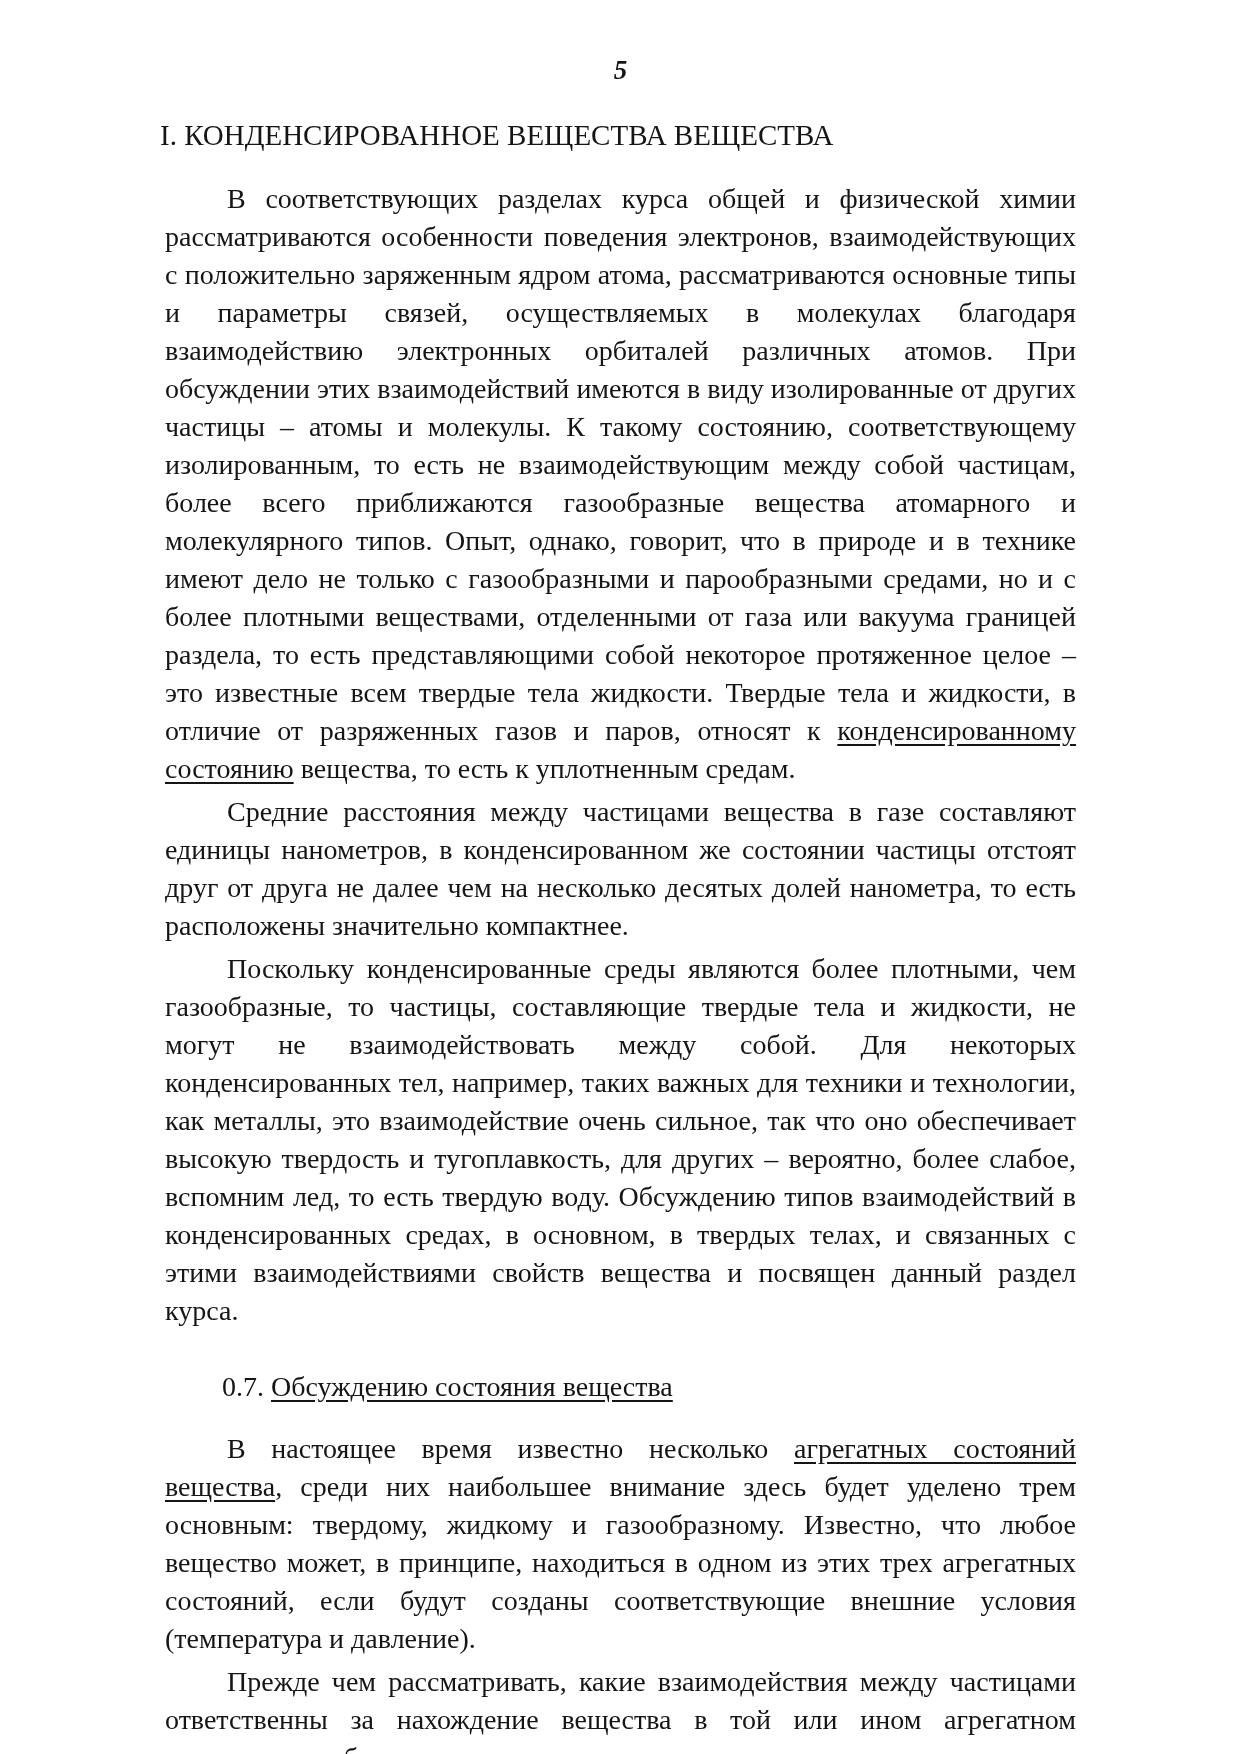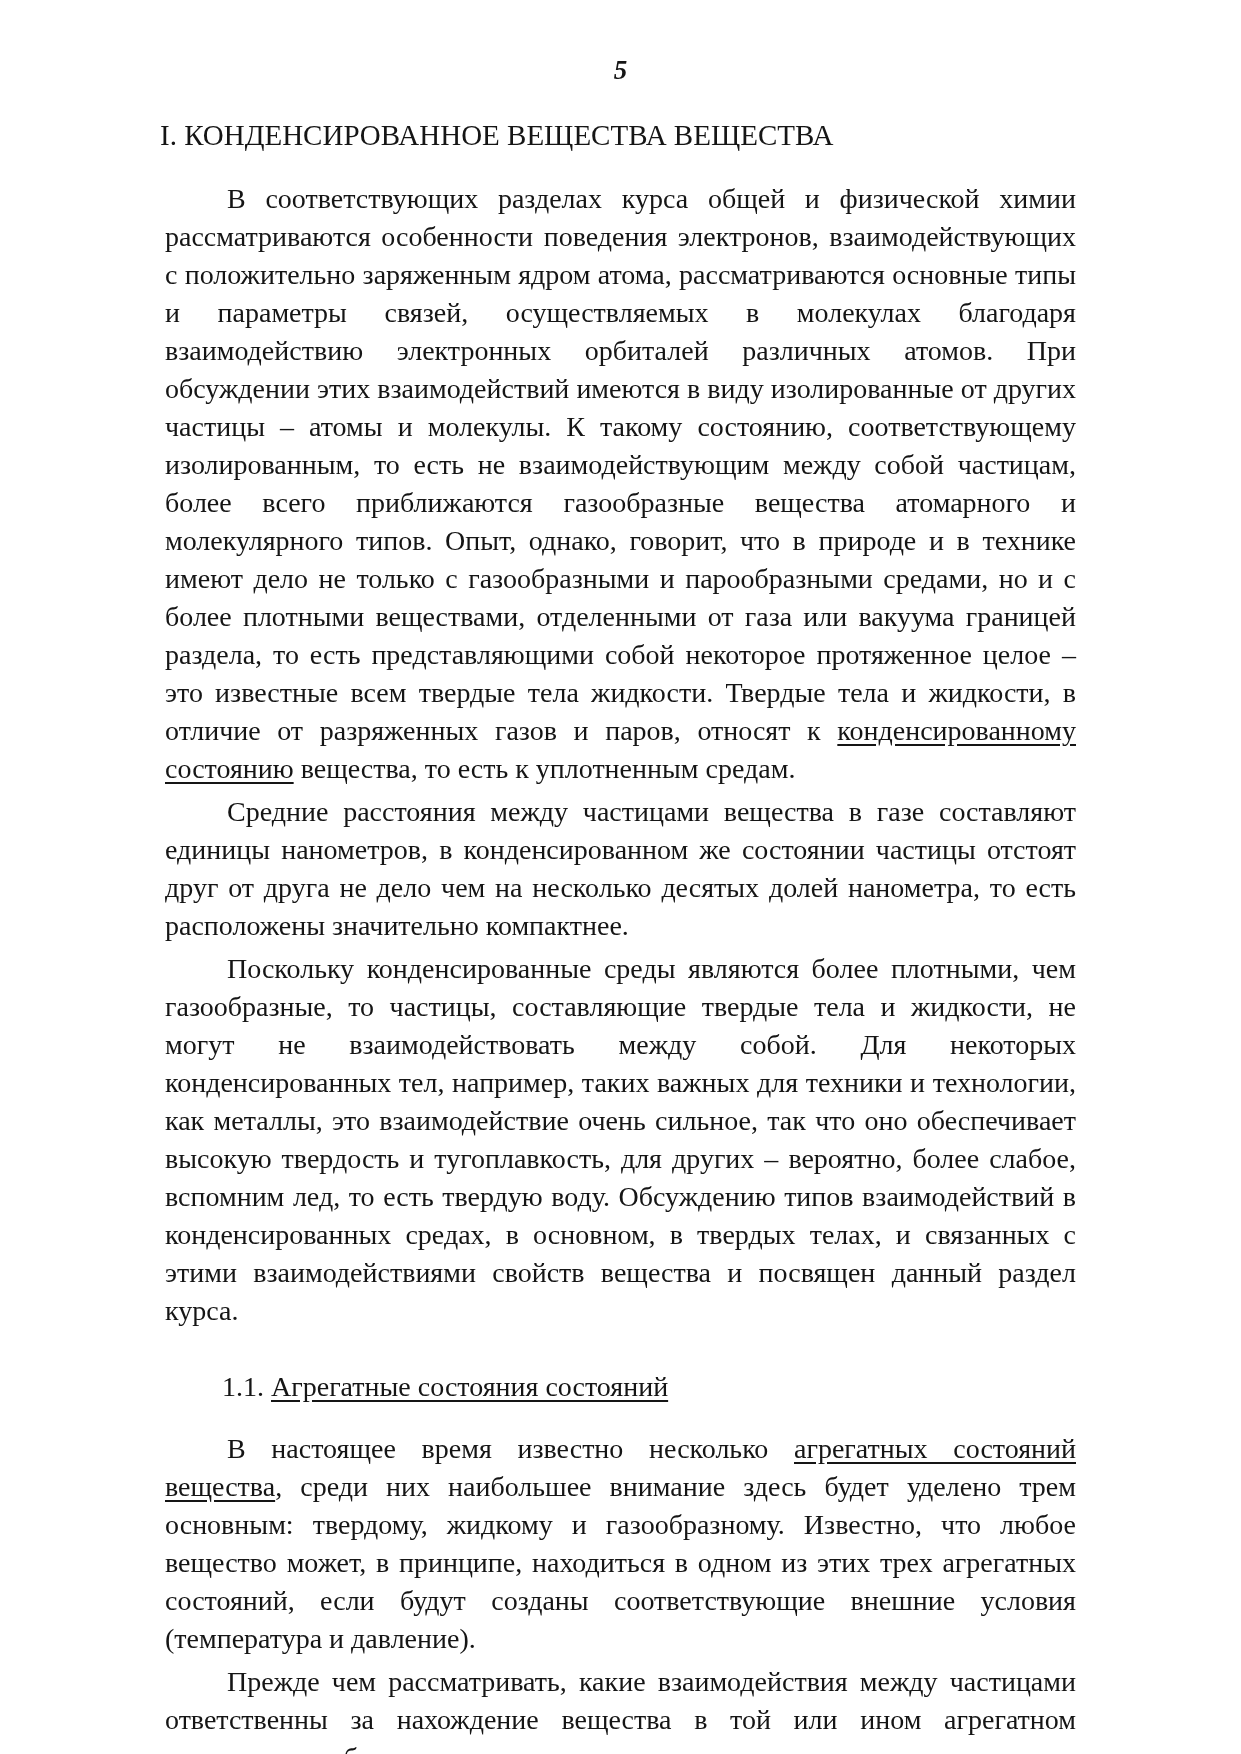"Средние расстояния между частицами" span { text: дело -> далее }
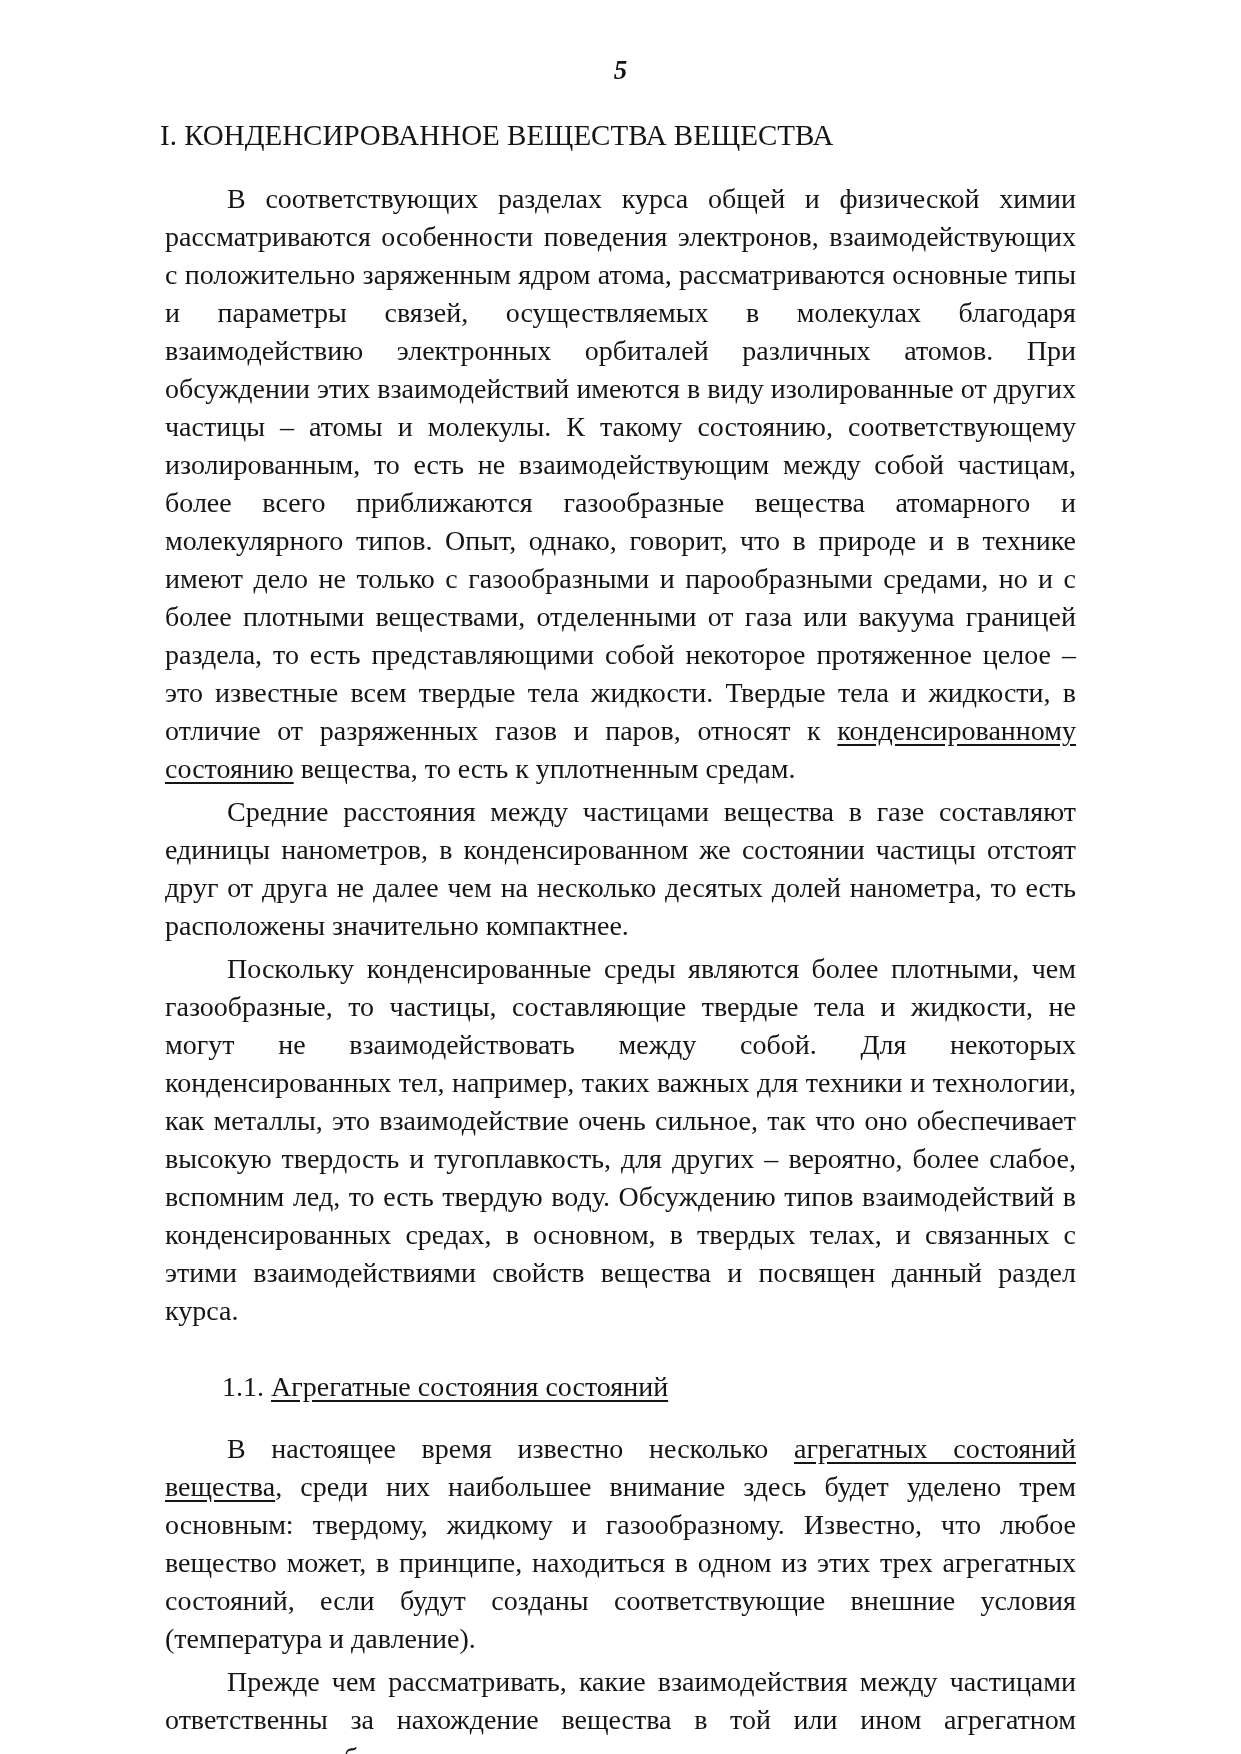"1.1." span { text: 1.1 -> 0.7 }
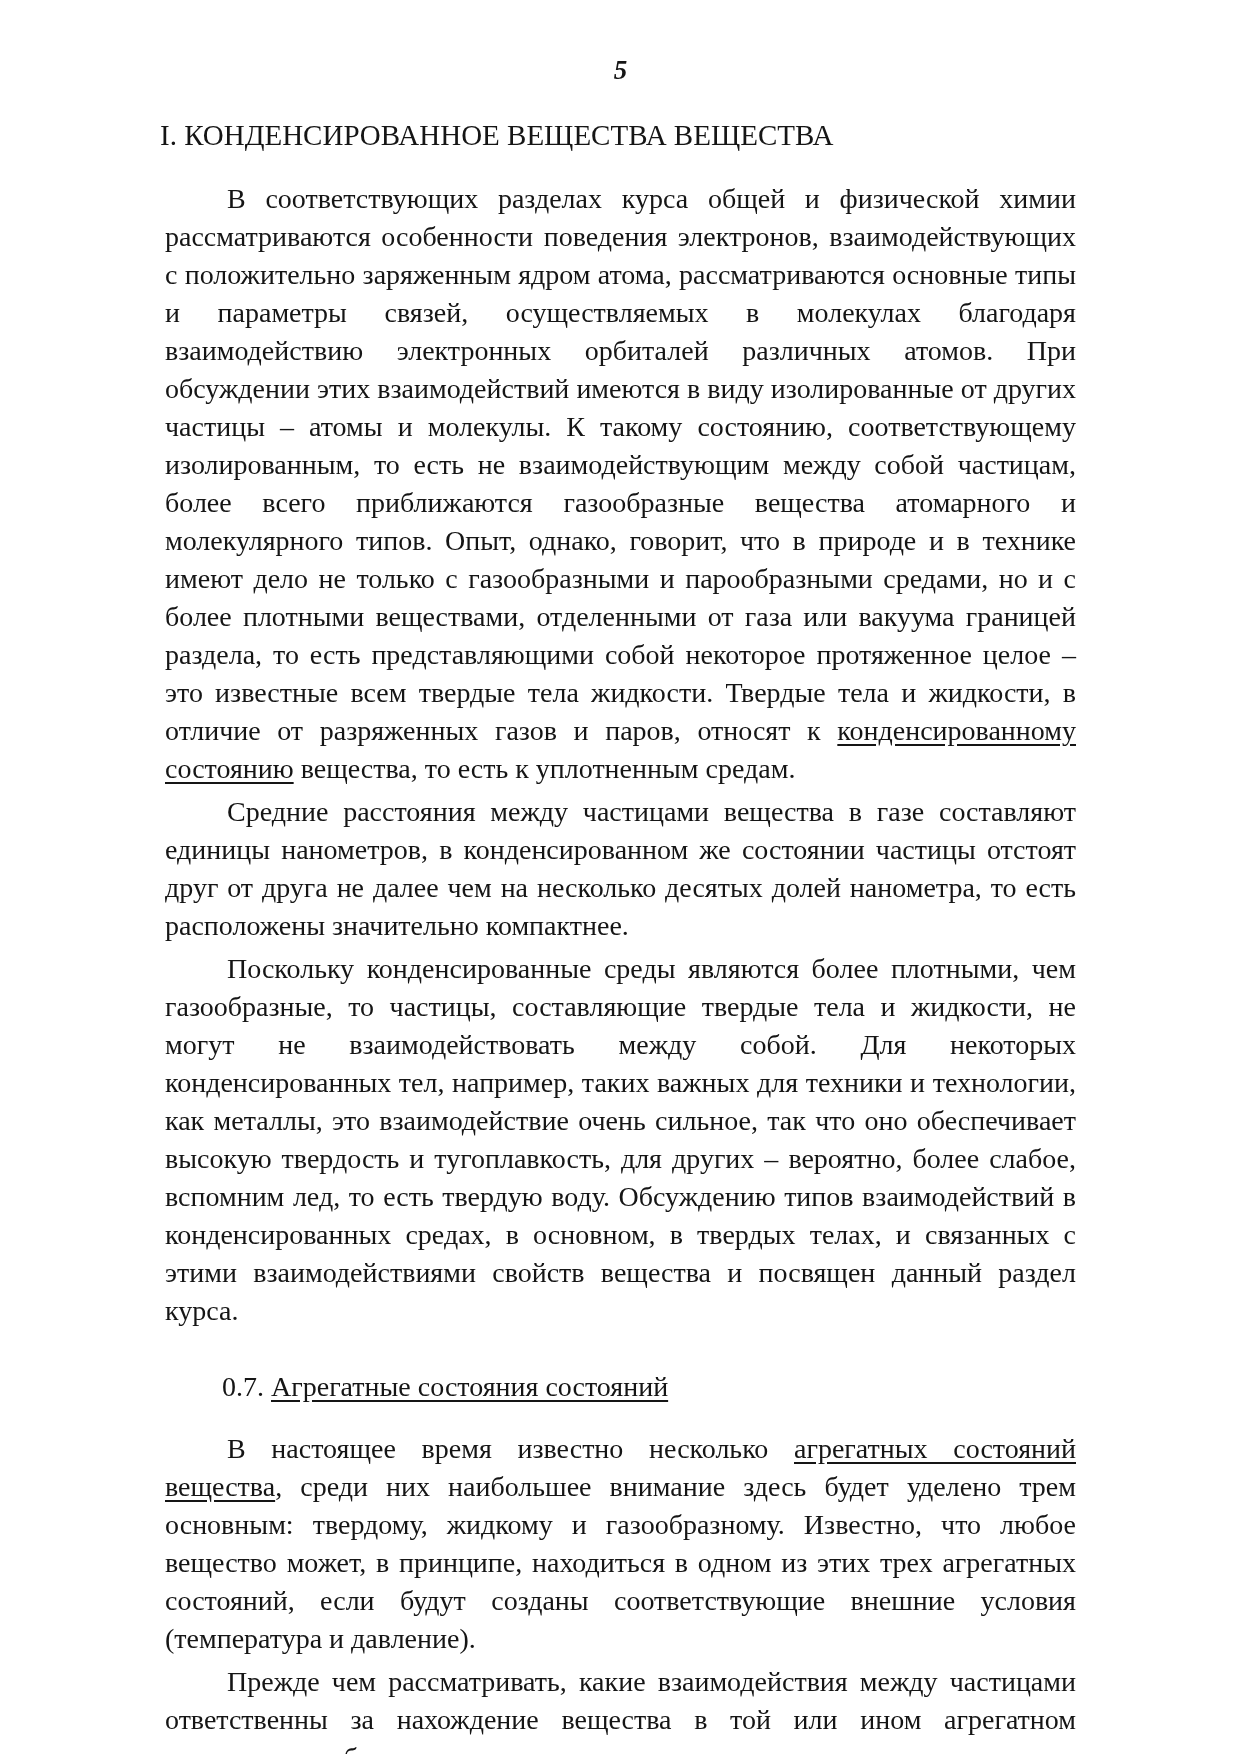"Агрегатные состояния состояний" span.u { text: Агрегатные состояния состояний -> Обсуждению состояния вещества }
